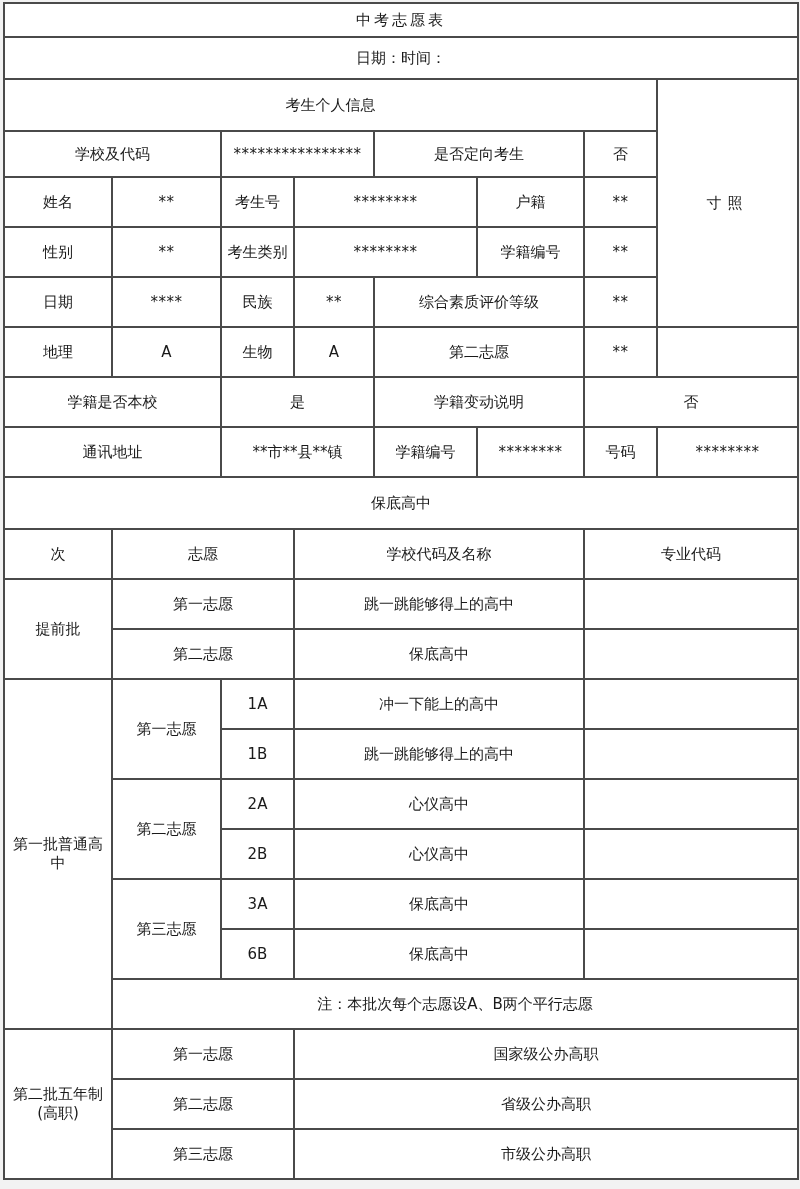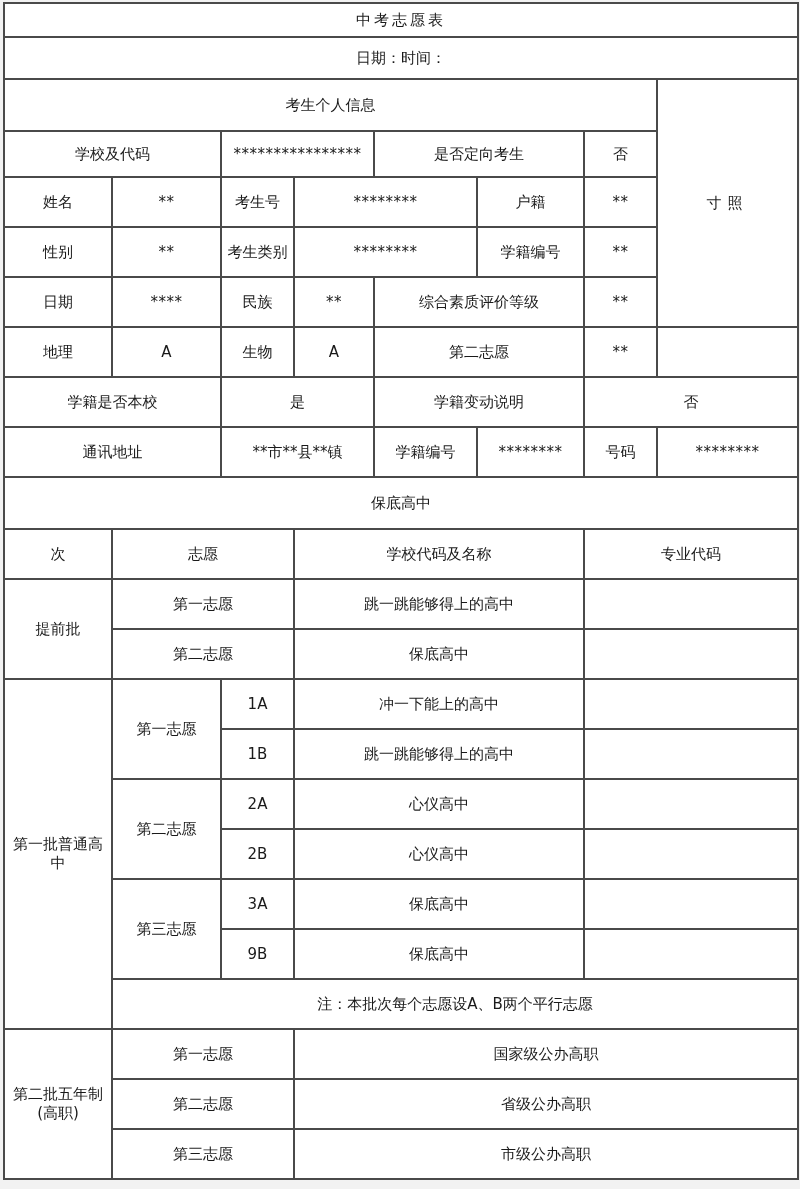"9B" td { text: 9B -> 6B }
